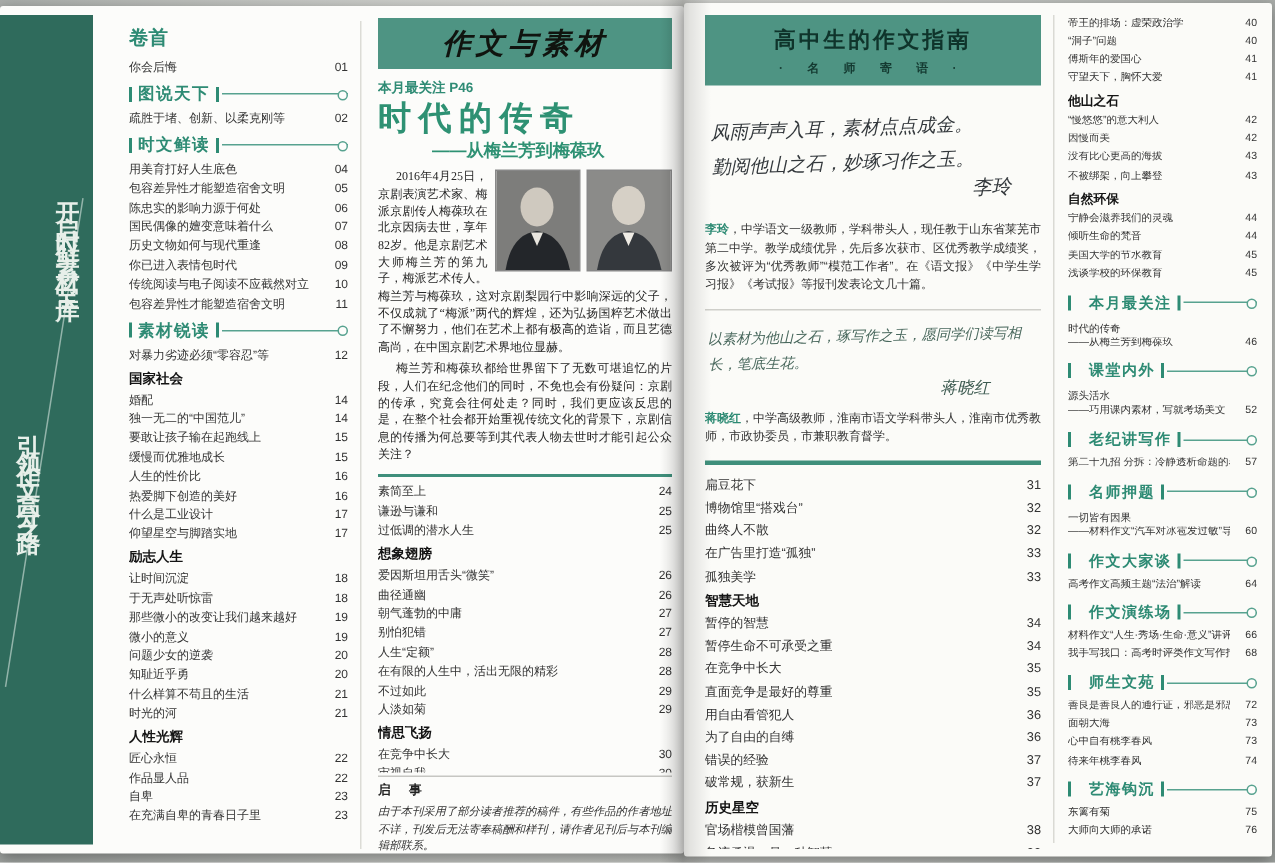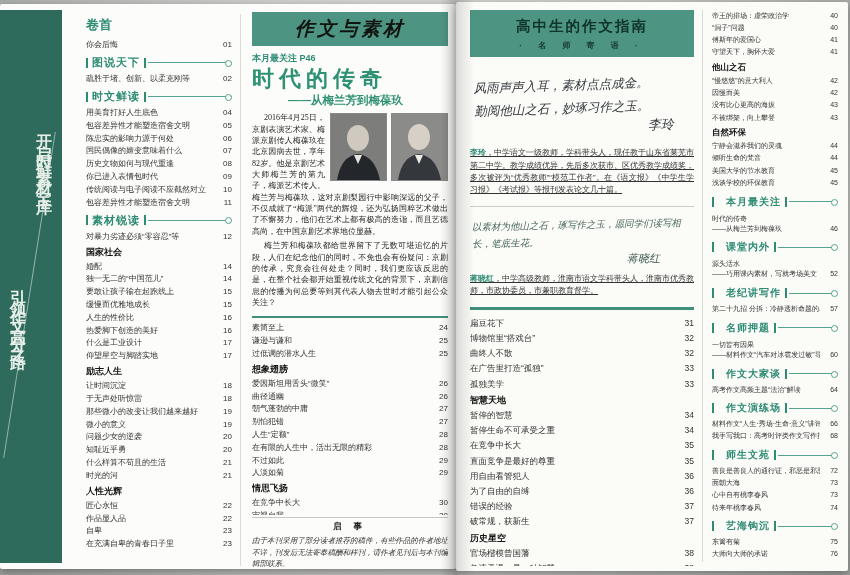"李玲，中学语文一级教师，学科带头人，现任教于山东省莱芜市第二中学。教学成绩优异，" .bio { text-decoration: underline -> none }
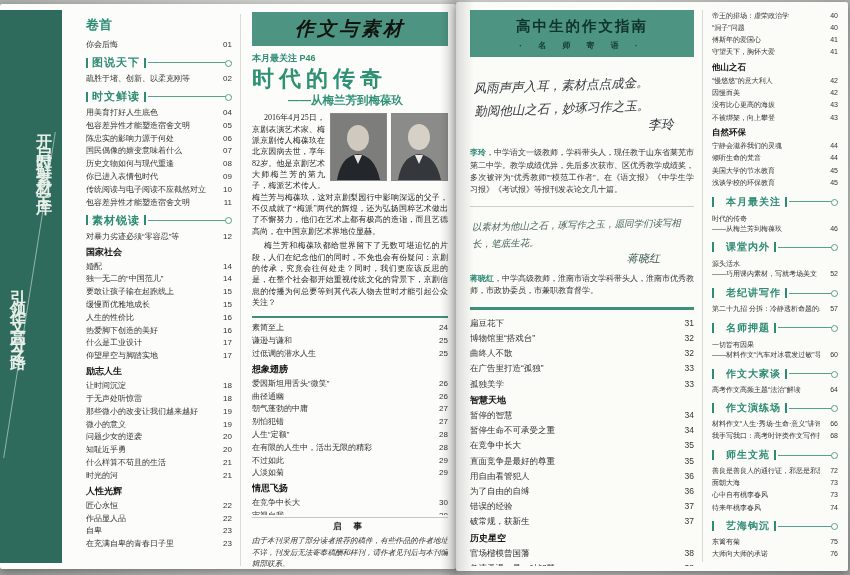"启 事" .notice-title { text-align: center -> none }
